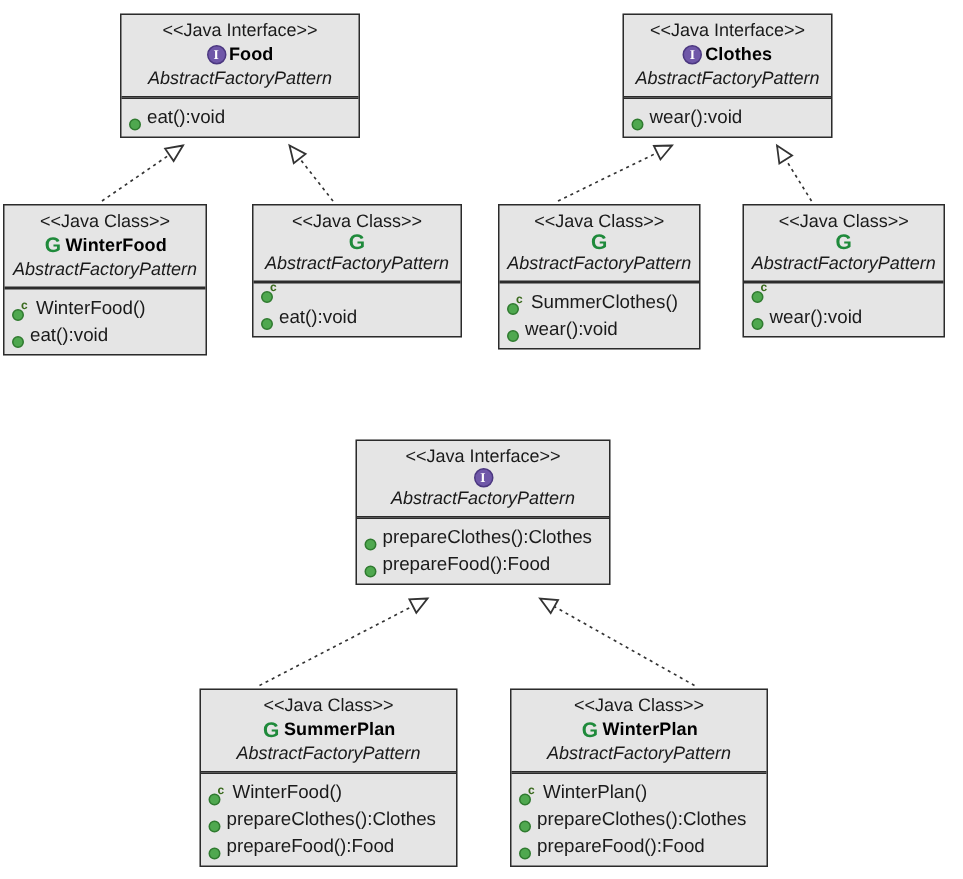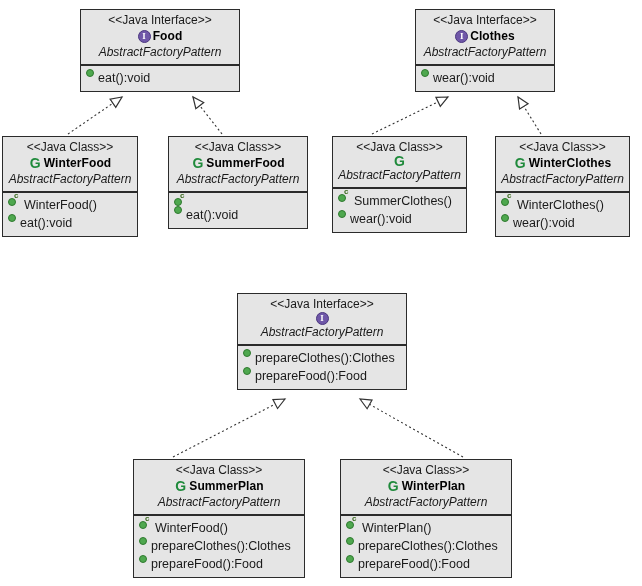"eat():void" .member { align-items: flex-start -> flex-end }
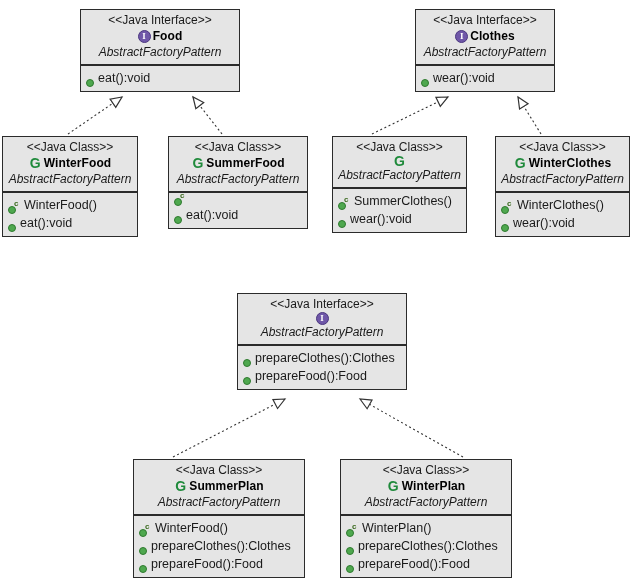"SummerFood" span.entity-name { html: <span>SummerFood</span> -> none }
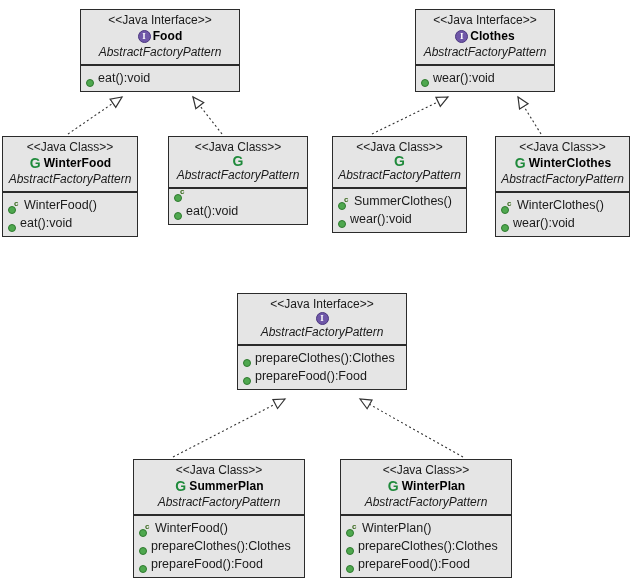"WinterClothes" span.entity-name { html: <span>WinterClothes</span> -> none }
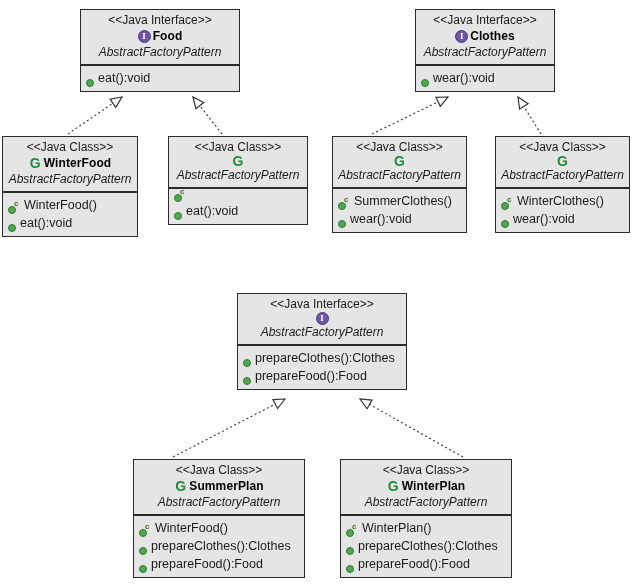"WinterClothes()" span.member-label { html: <span>WinterClothes()</span> -> none }
